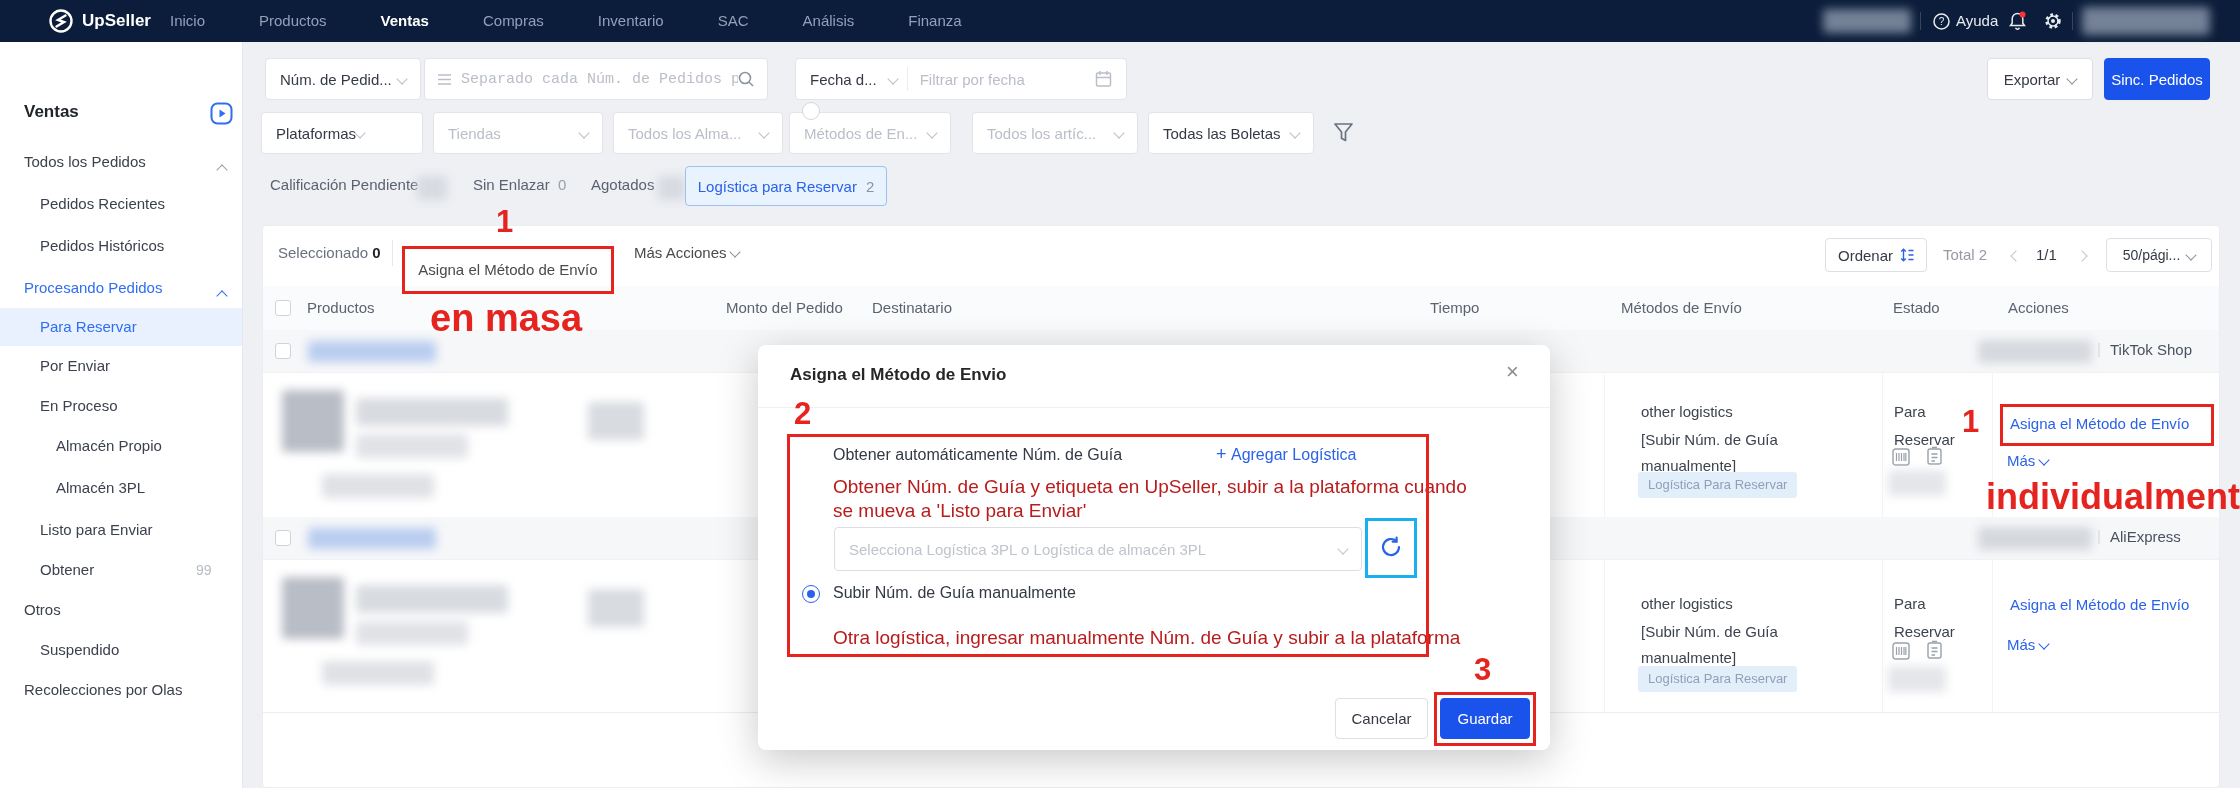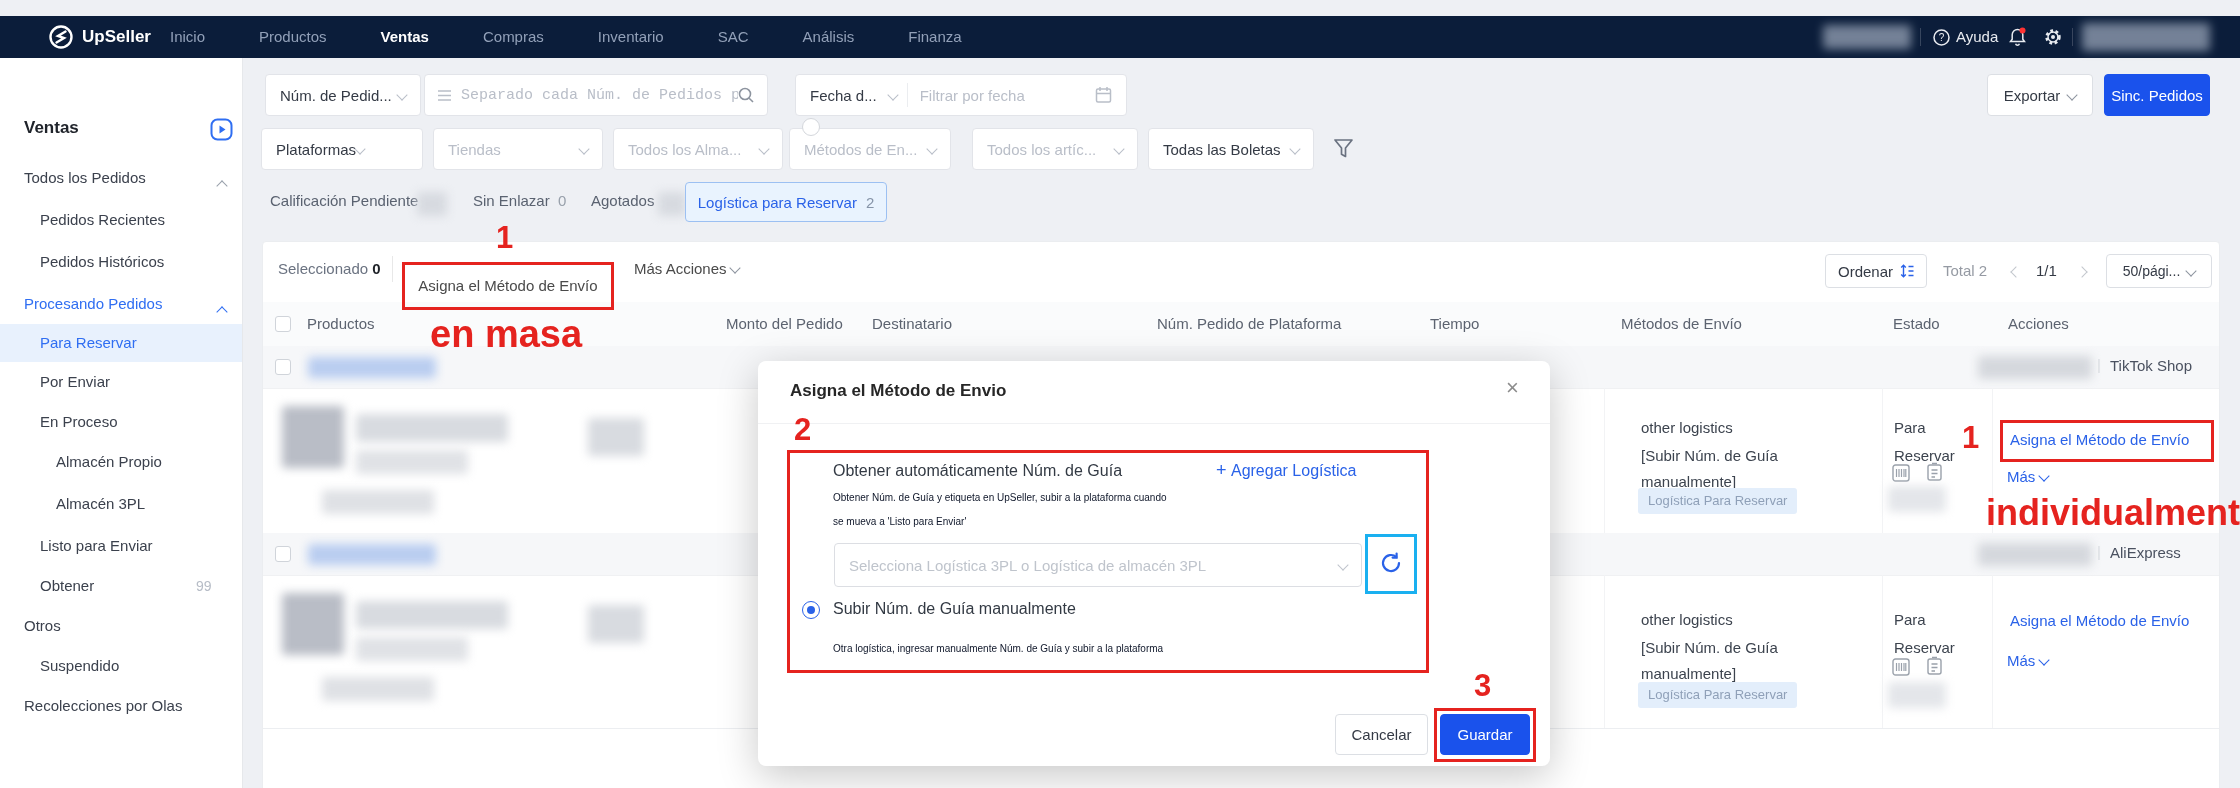"UpSeller" #app { top: 16px -> 0 }
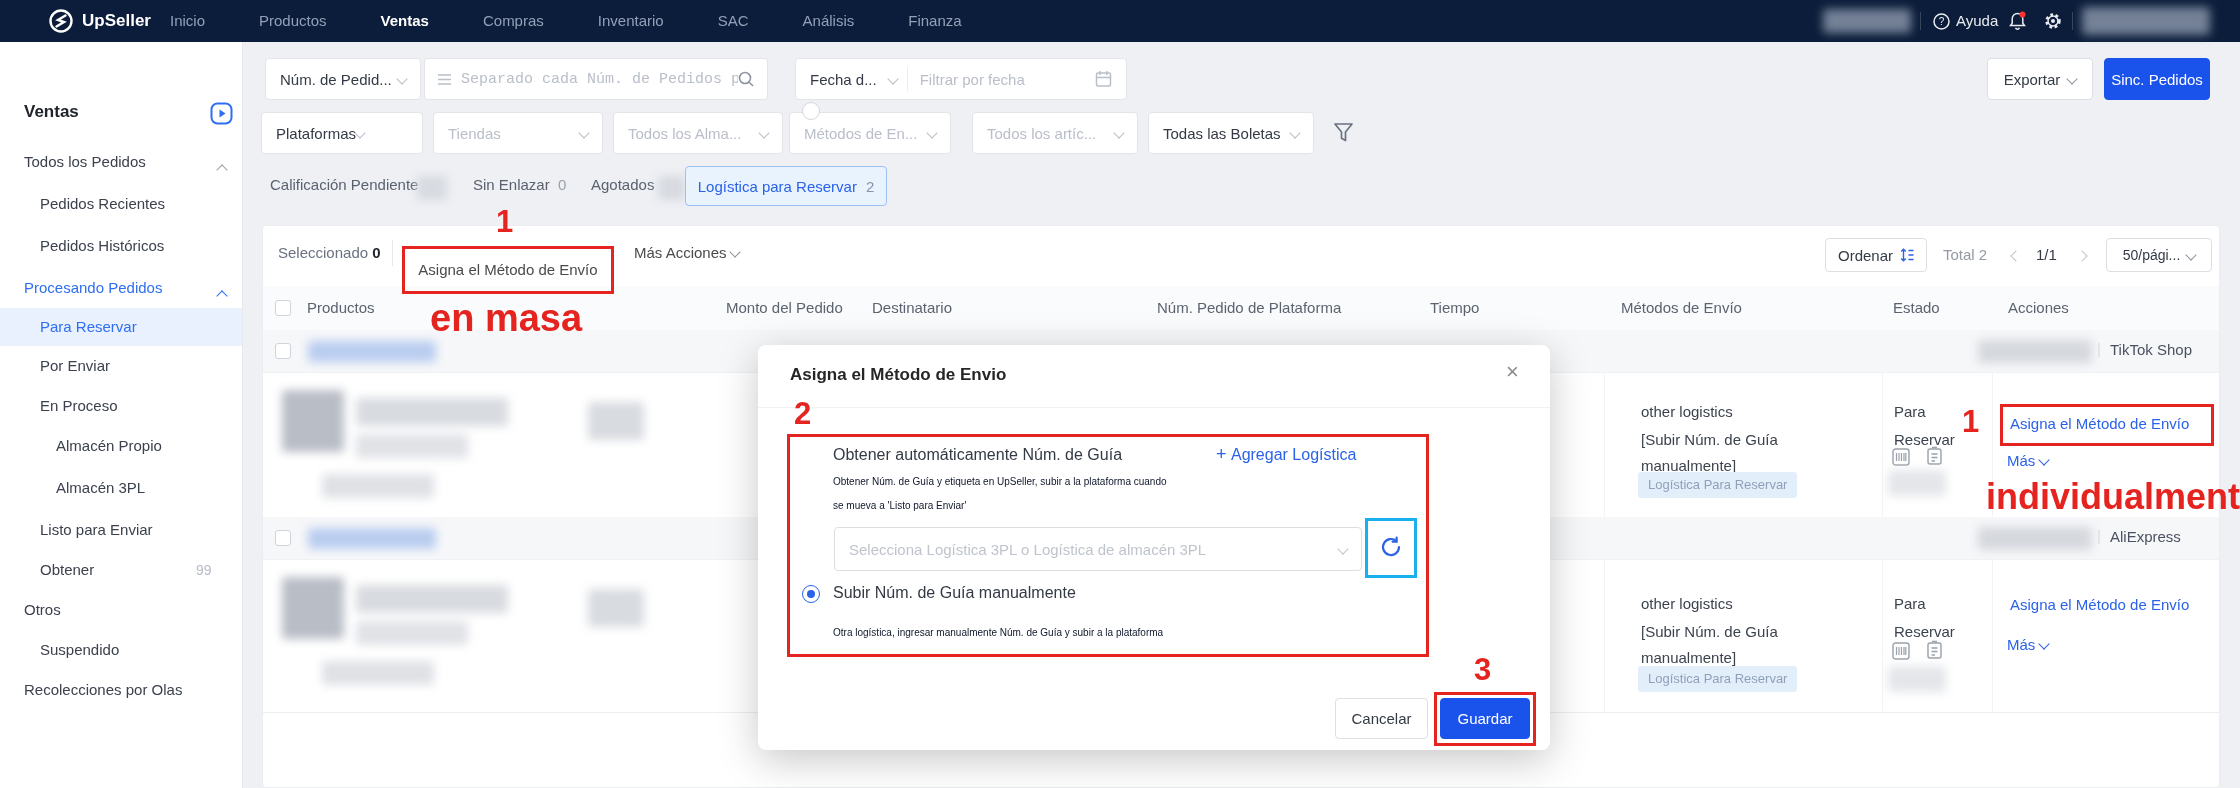"Núm. Pedido de Plataforma" div.abs { html: <div>Núm. Pedido de Plataforma</div> -> none }
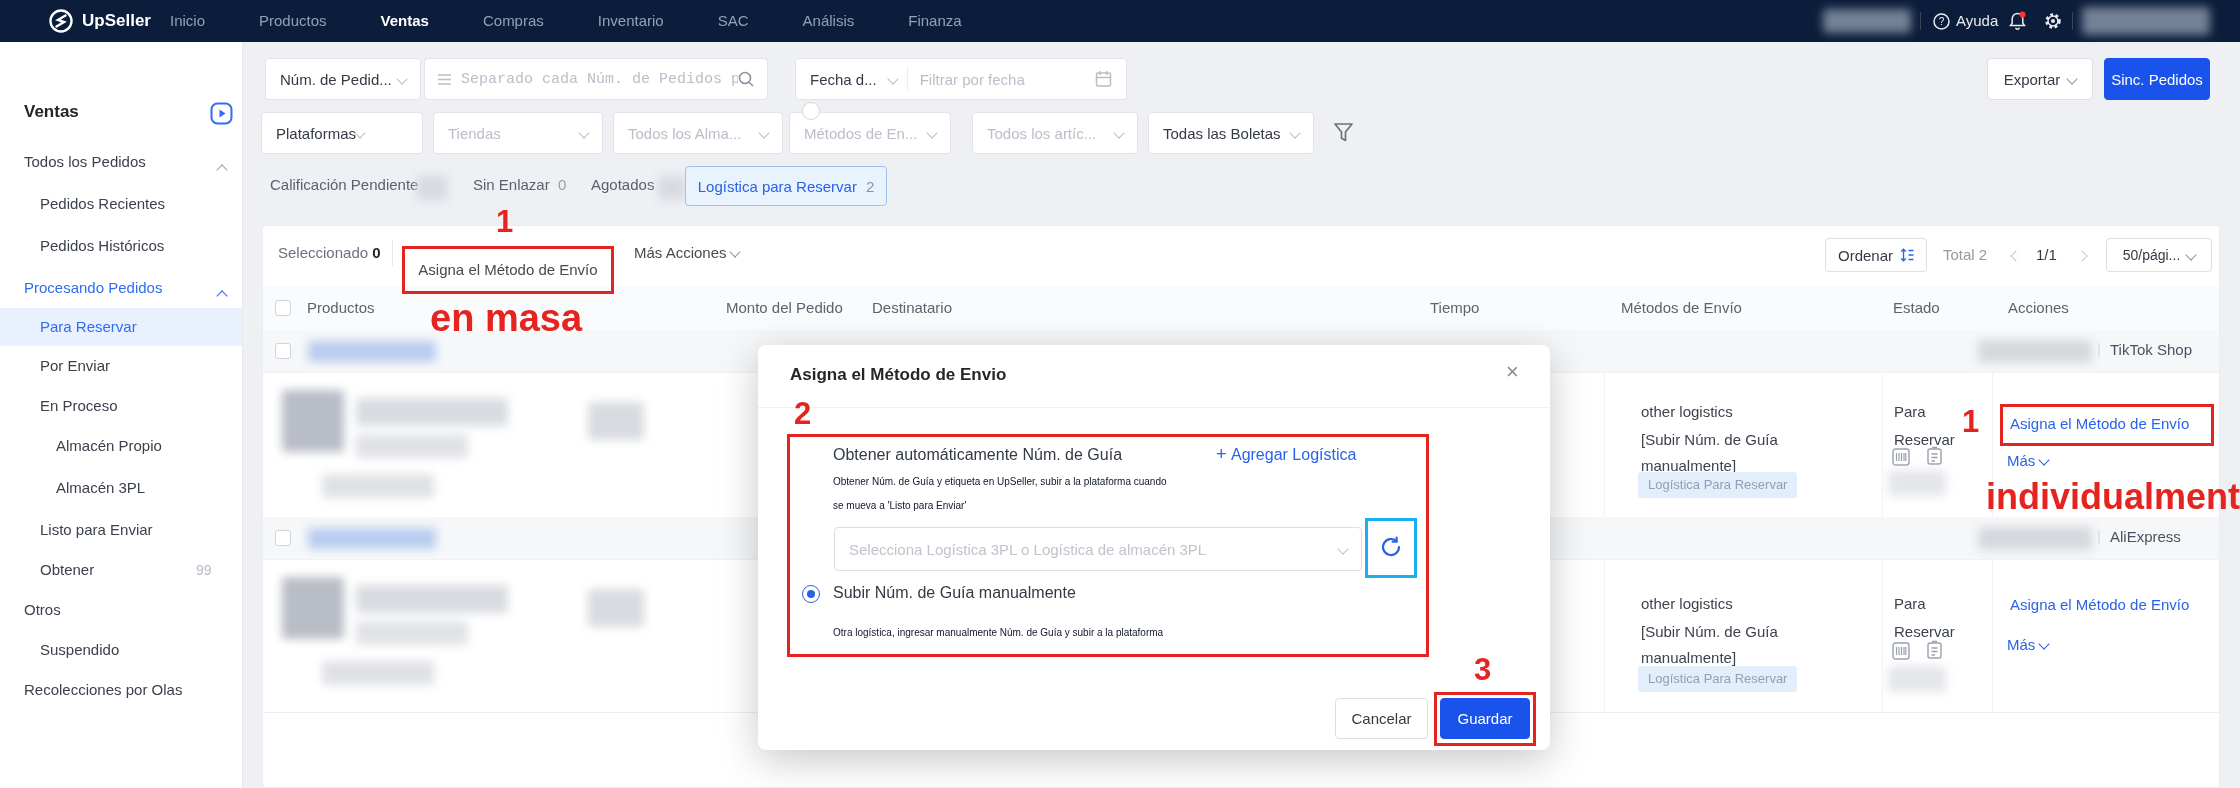"Obtener Núm. de Guía y" .mdesc { color: #0f172a -> #b91c1c; font-size: 10px -> 19px }
